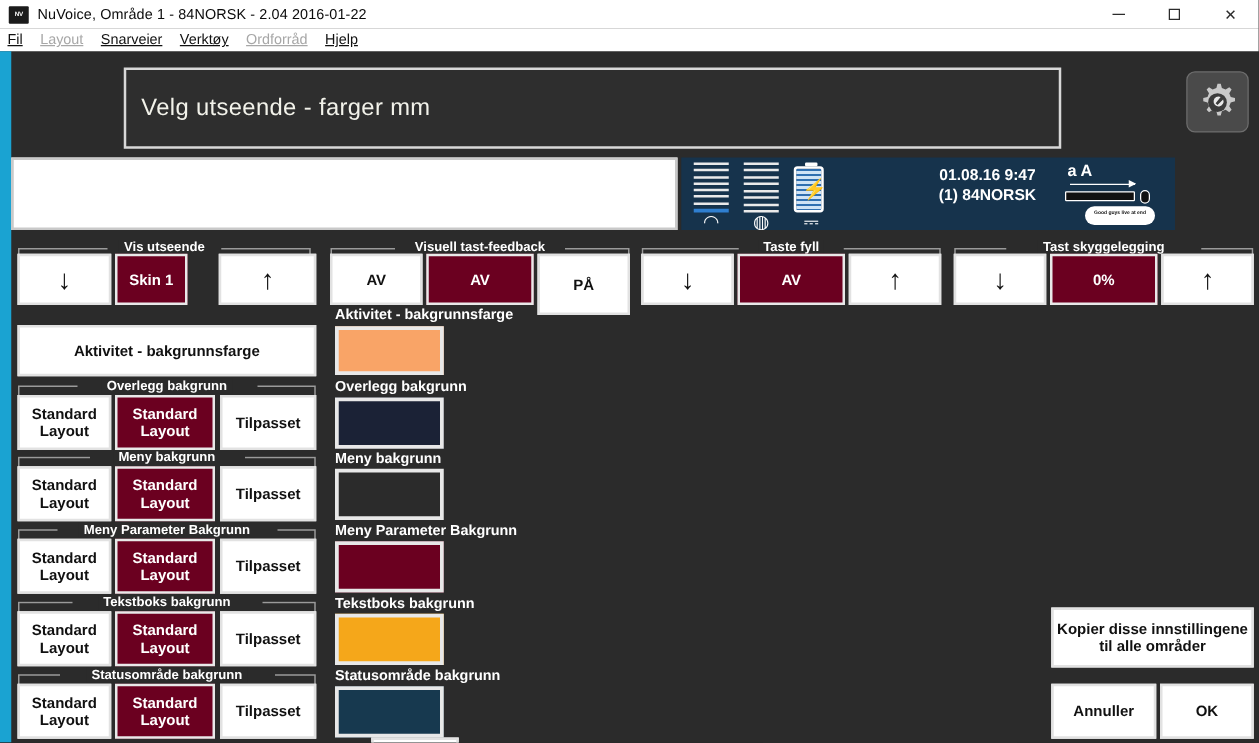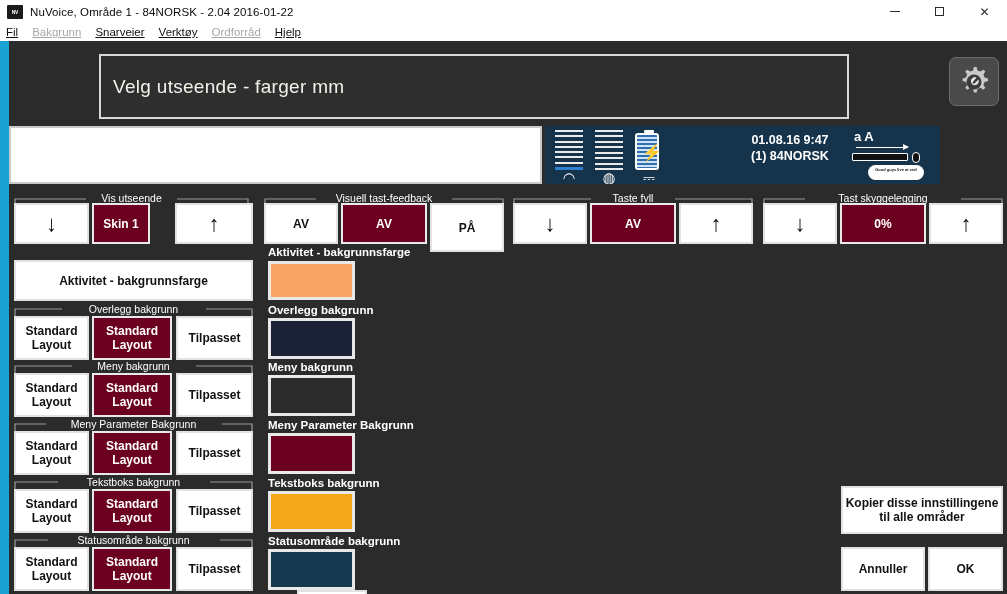"Bakgrunn" u { text: Bakgrunn -> Layout }
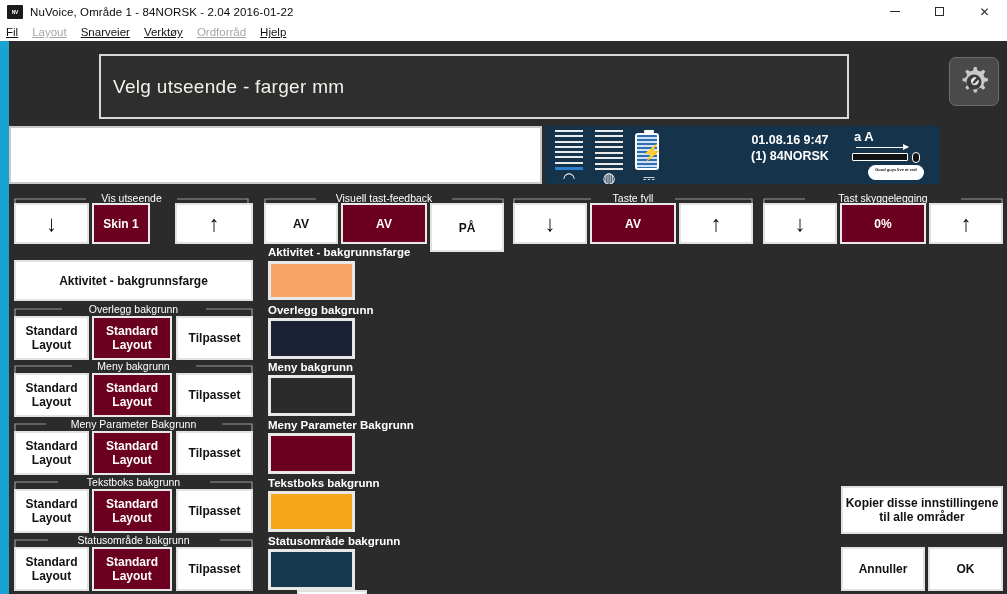"Vis utseende" .gb-title { font-weight: normal -> bold }
